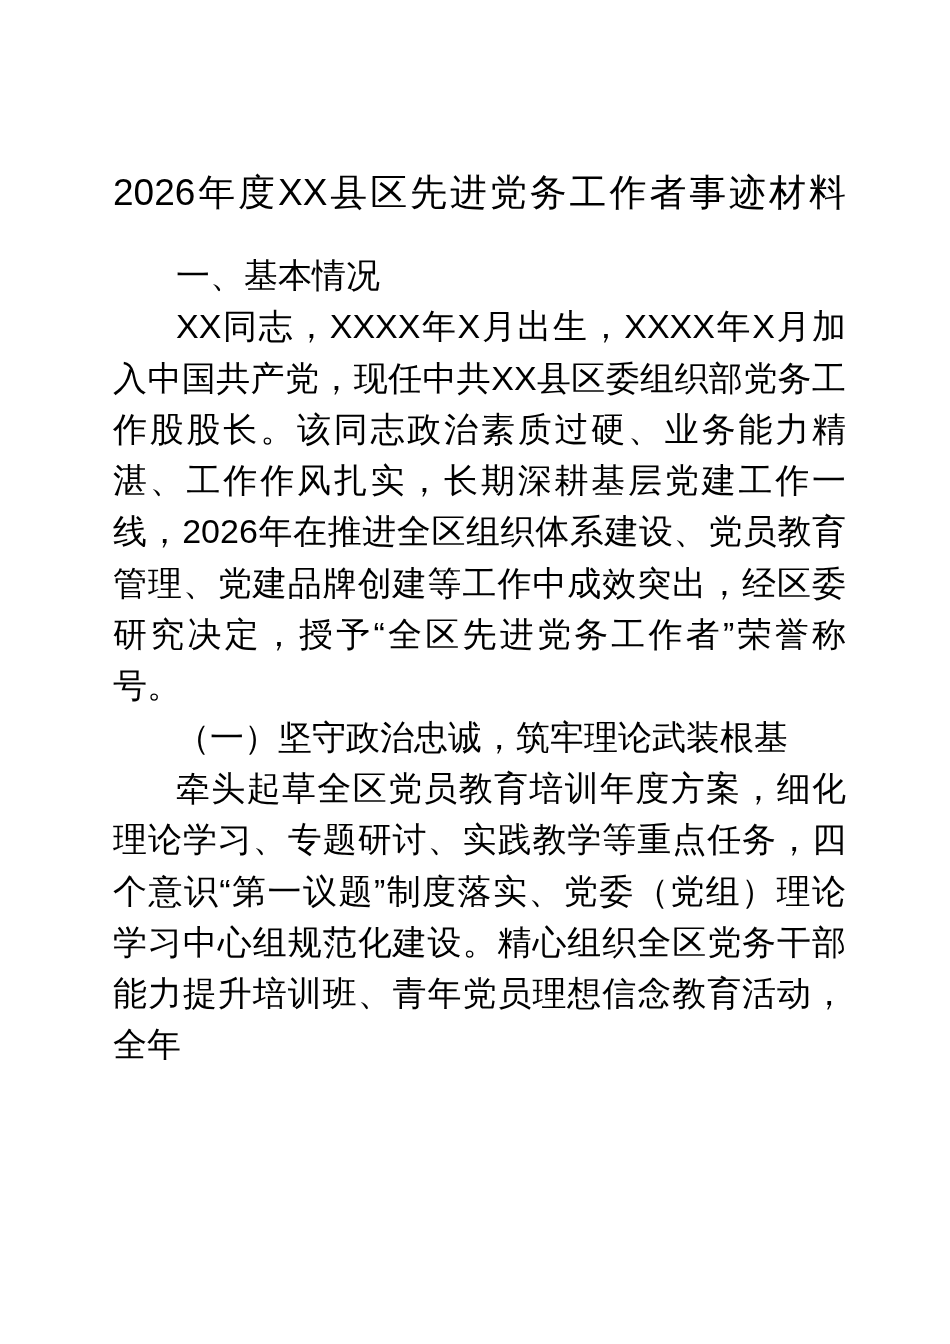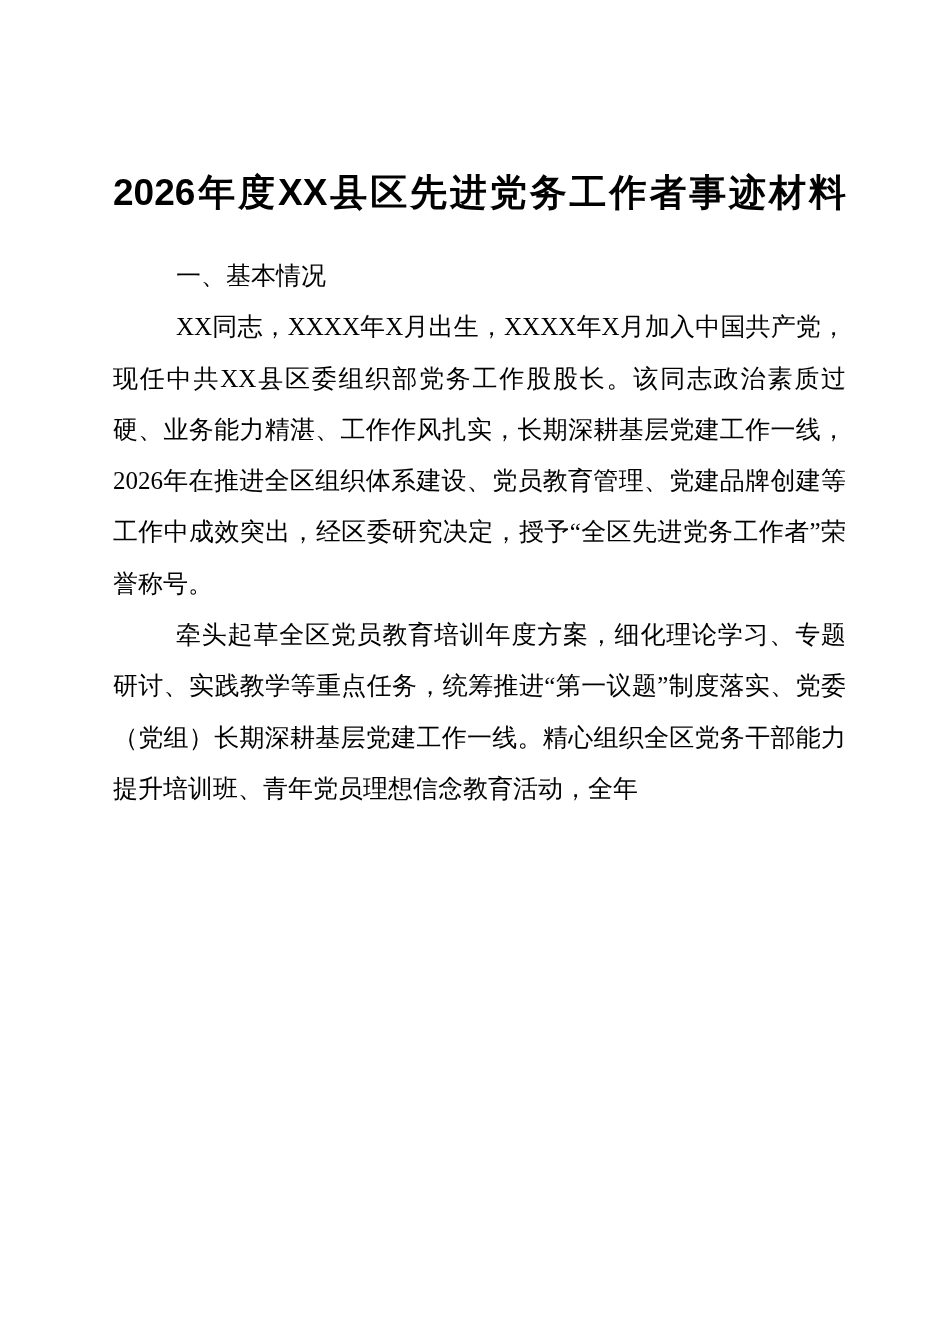"2026年度XX县区先进党务工作者事迹材料" .doc-title { font-weight: 700 -> 400 }
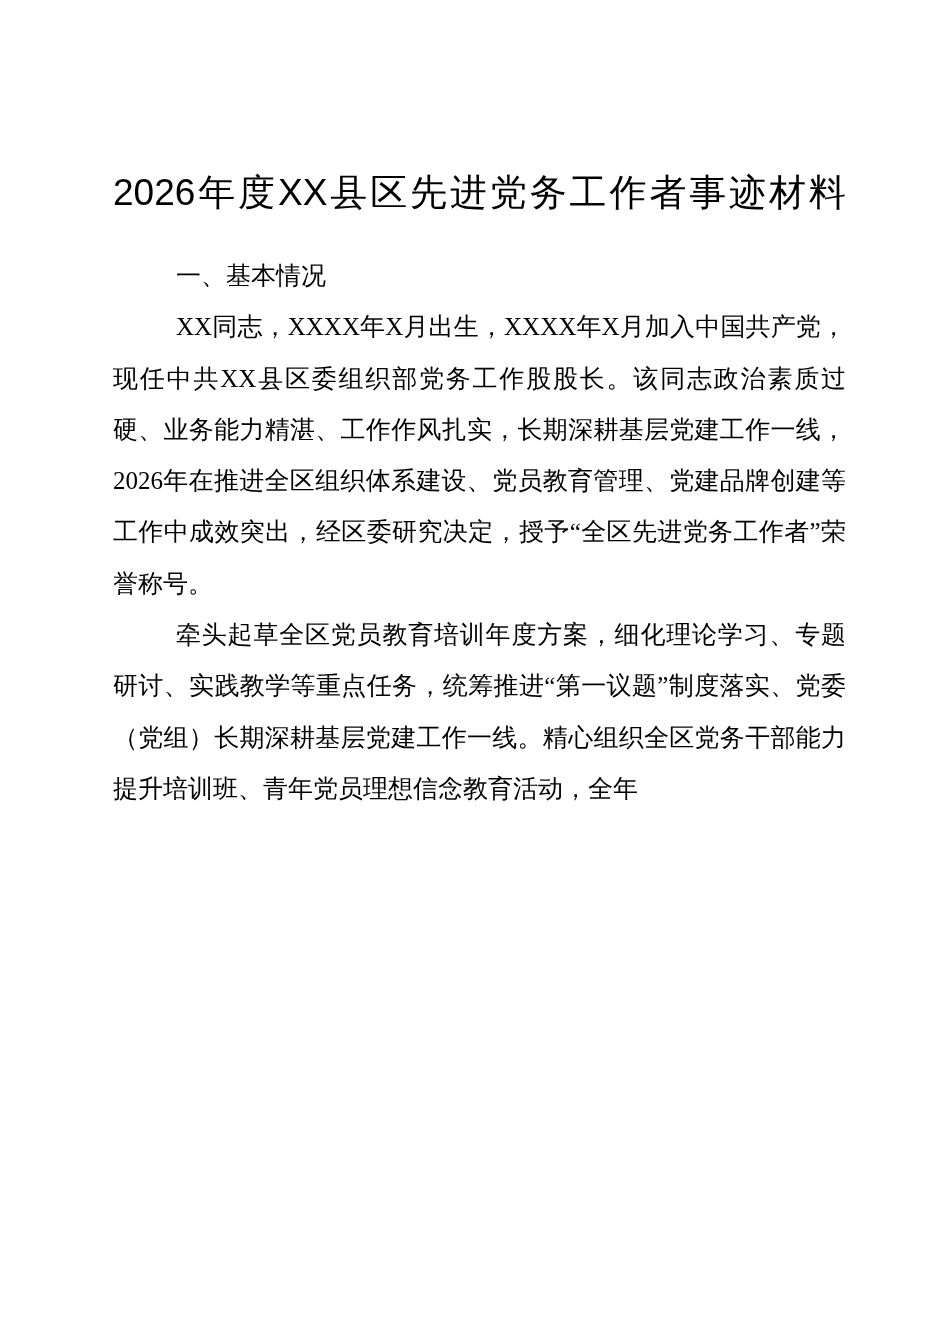"一、基本情况" .para { font-size: 25px -> 34px }
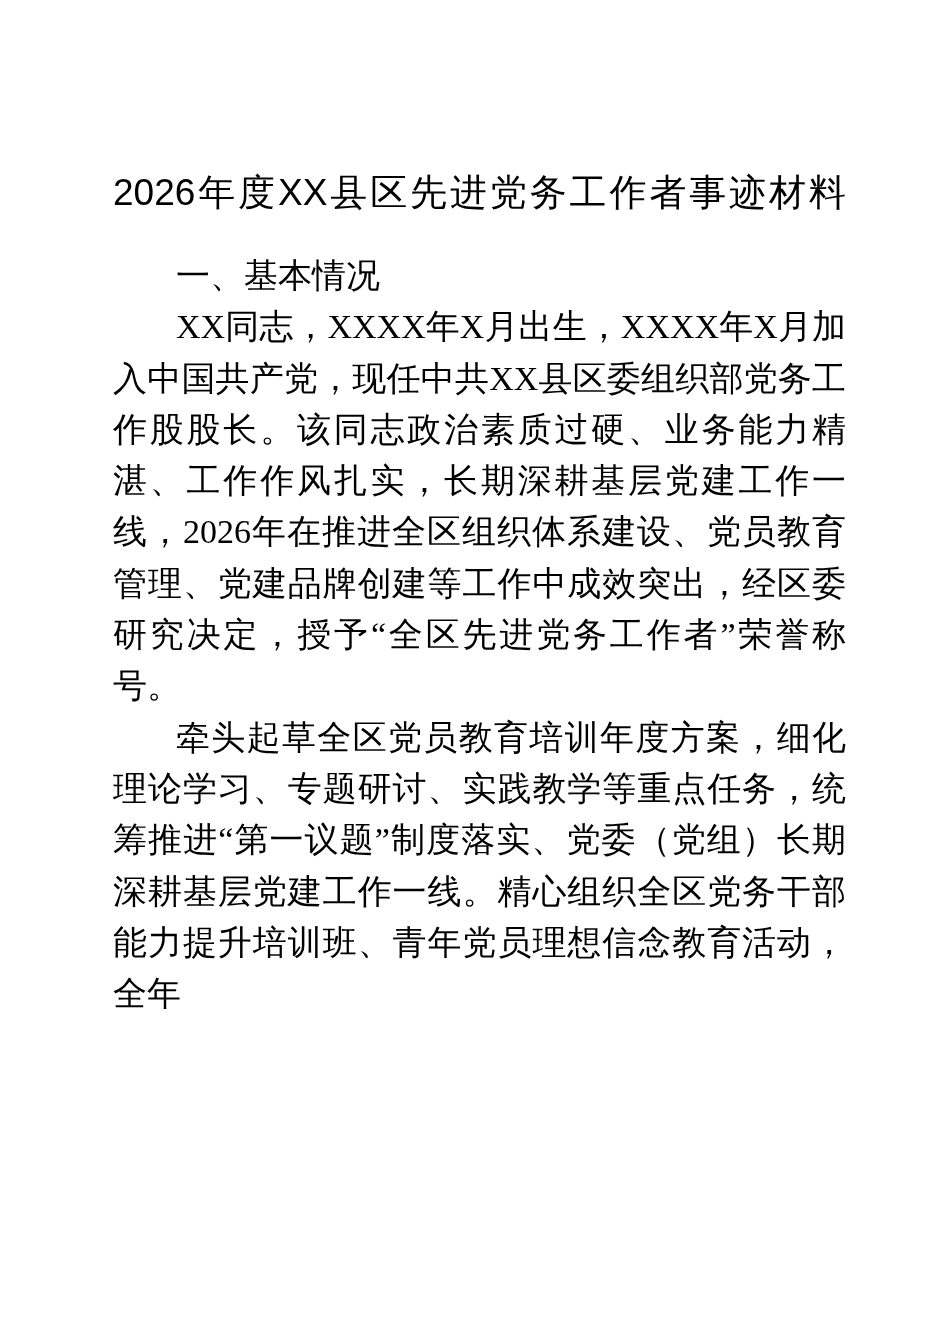"XX同志，XXXX年X月出生，XXXX年X月加入中国共产党，现任中共XX县区委组" .para.indent { font-family: Liberation Serif, serif -> none }
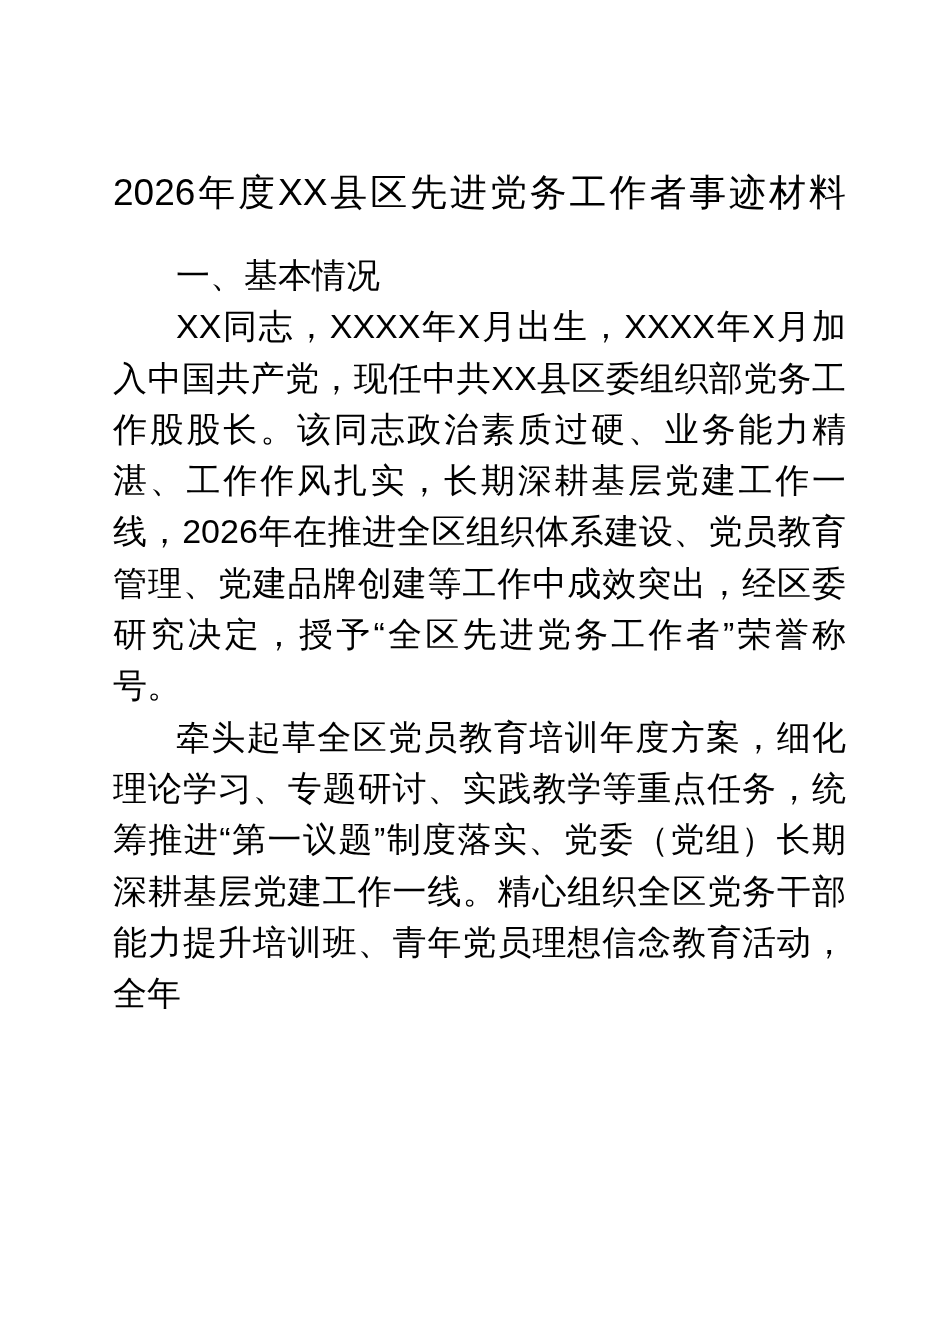"（一）坚守政治忠诚，筑牢理论武装根基" p.para { html: none -> <p>（一）坚守政治忠诚，筑牢理论武装根基</p> }
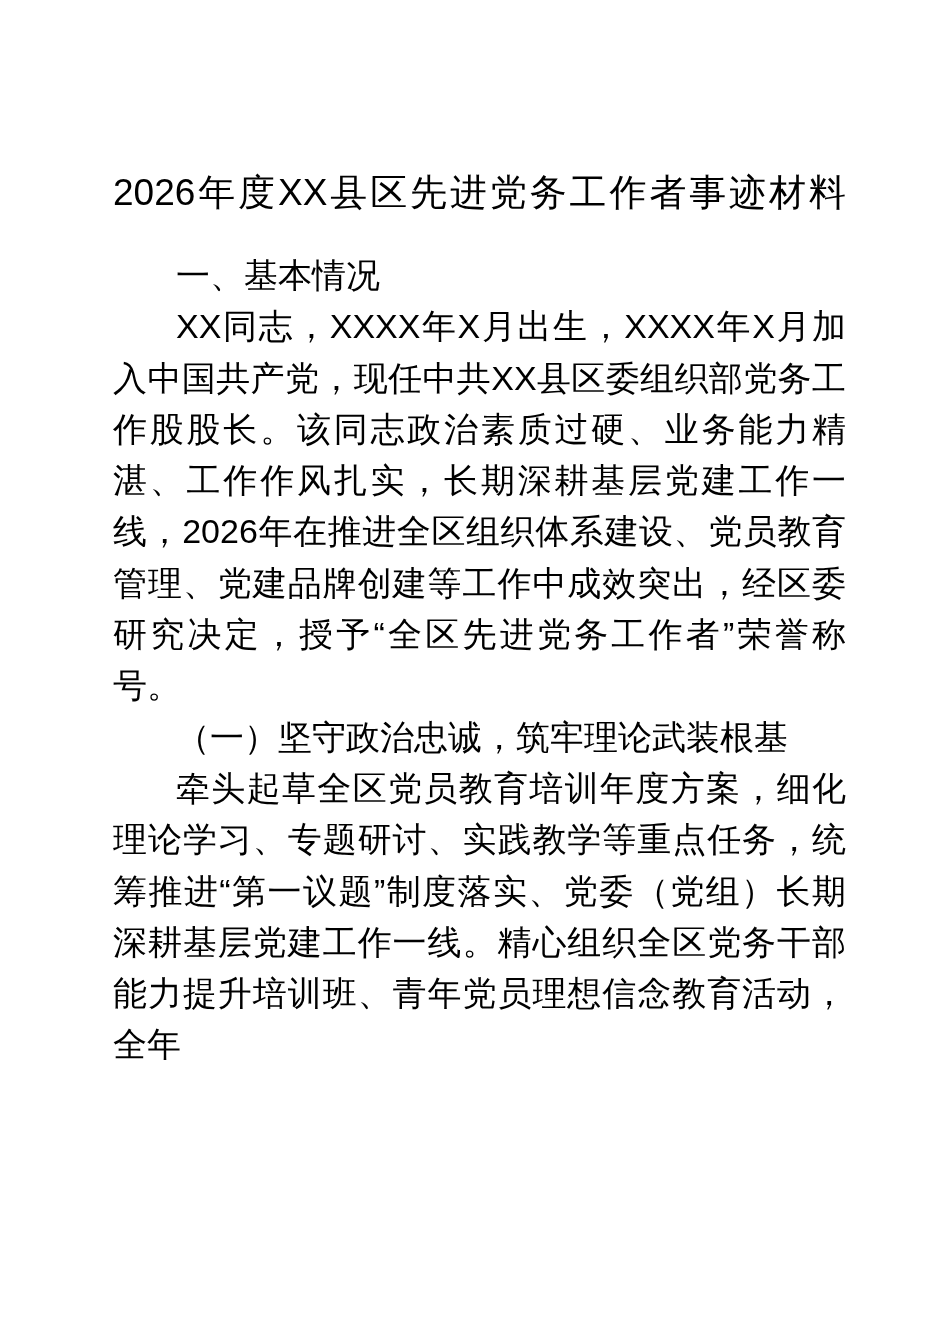"牵头起草全区党员教育培训年度方案，细化理论学习、专题研讨、实践教学等重点任务，统" p.para { text: 统筹推进“第一议题”制度落实、党委（党组）长期深耕基层党建工作一线 -> 四个意识“第一议题”制度落实、党委（党组）理论学习中心组规范化建设 }
